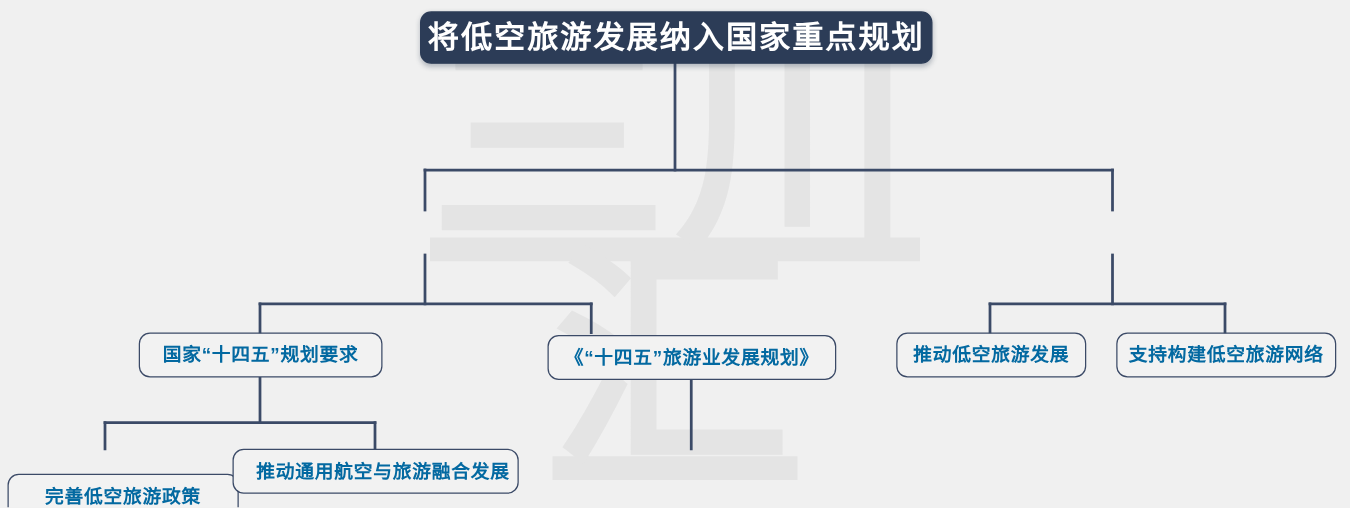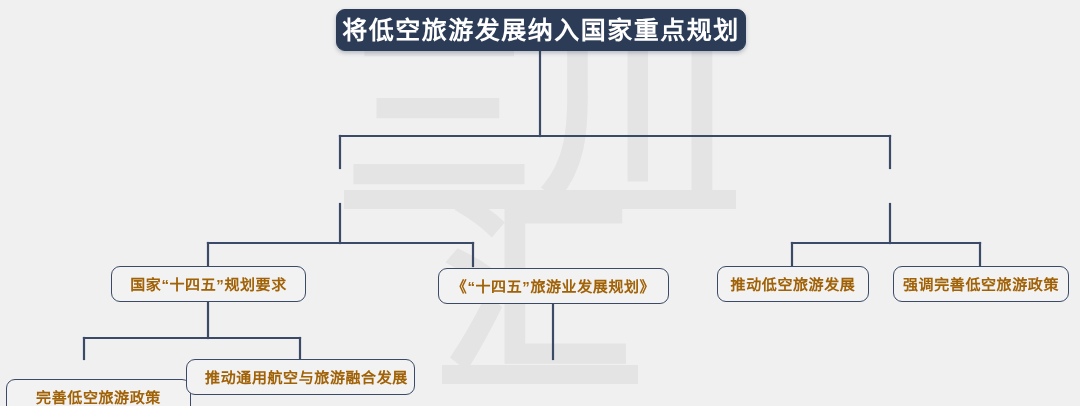"国家“十四五”规划要求" .node.leaf .node-label { color: #a16207 -> #0369a1 }
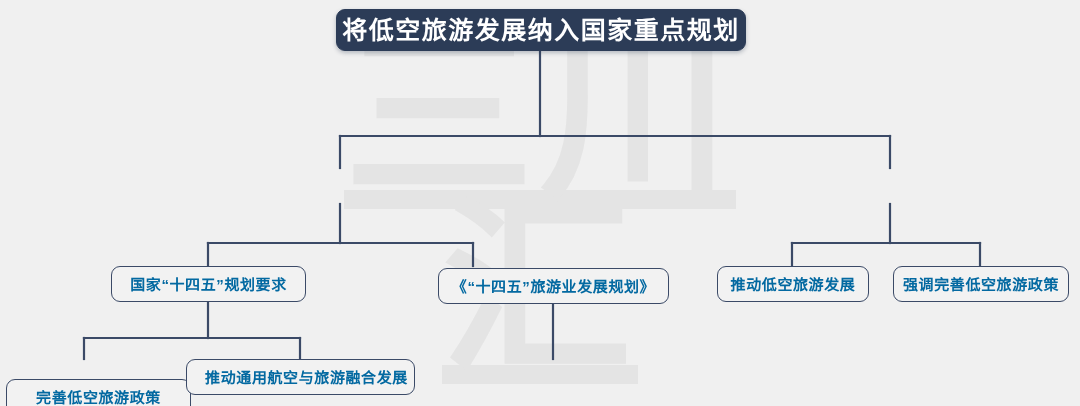"强调完善低空旅游政策" span.node-label { text: 强调完善低空旅游政策 -> 支持构建低空旅游网络 }
